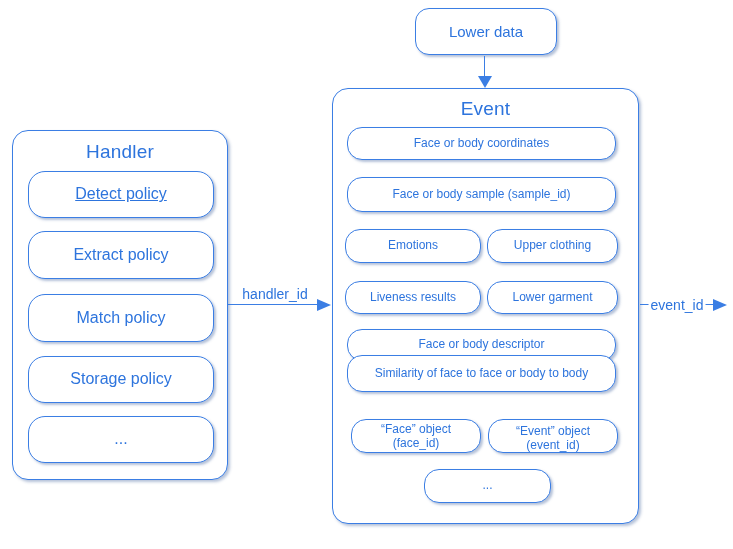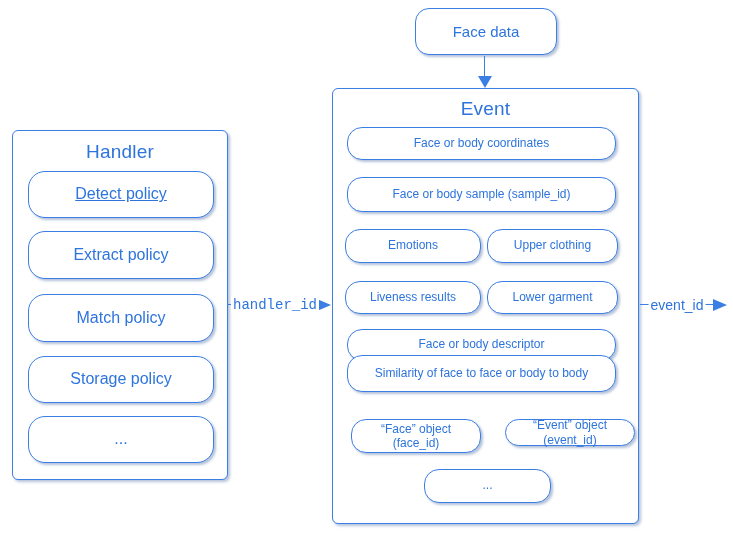"Face data" span { text: Face -> Lower }
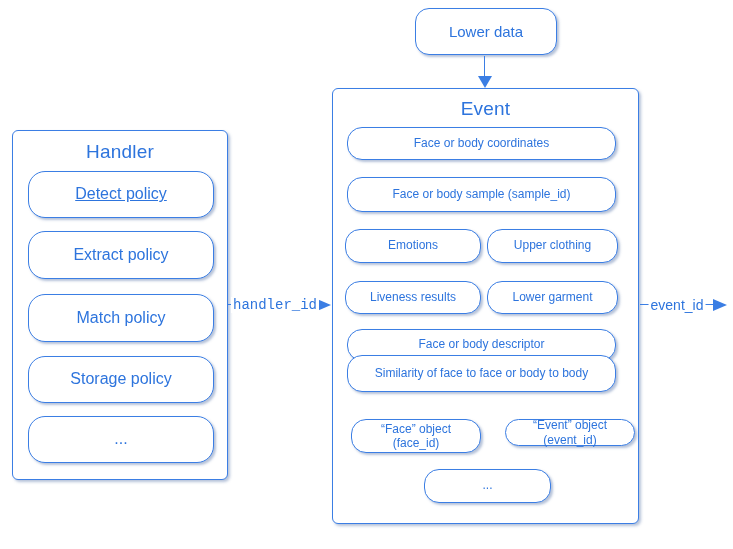"Event" .container { border-radius: 6px -> 16px }
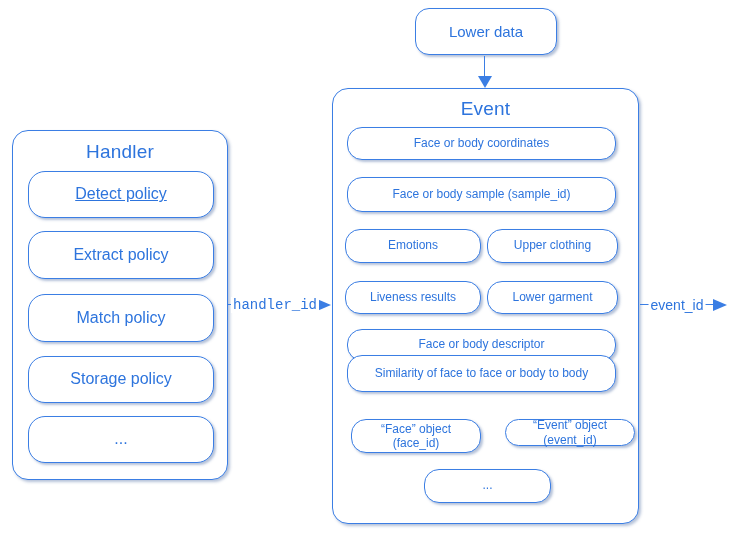"handler_id" span.edge-label { font-family: Liberation Mono, monospace -> none; top: 305px -> 294px }
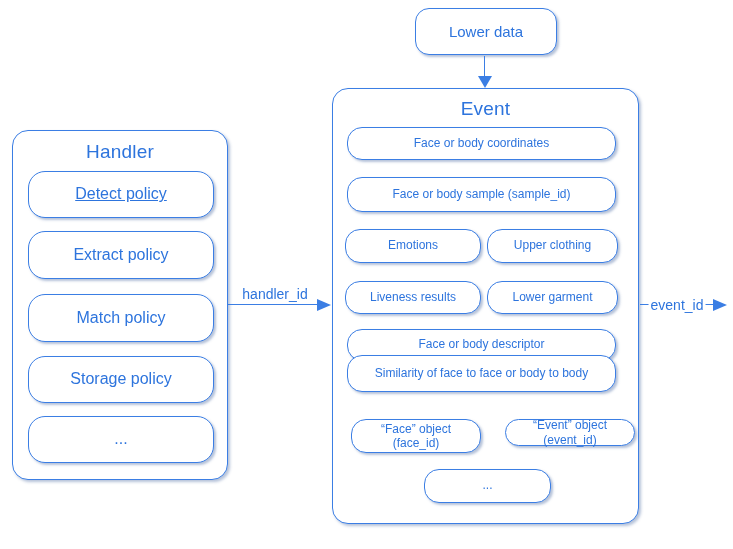"“Event” object" div.node { height: 27px -> 34px; justify-content: none -> flex-end; left: 172px -> 155px }
